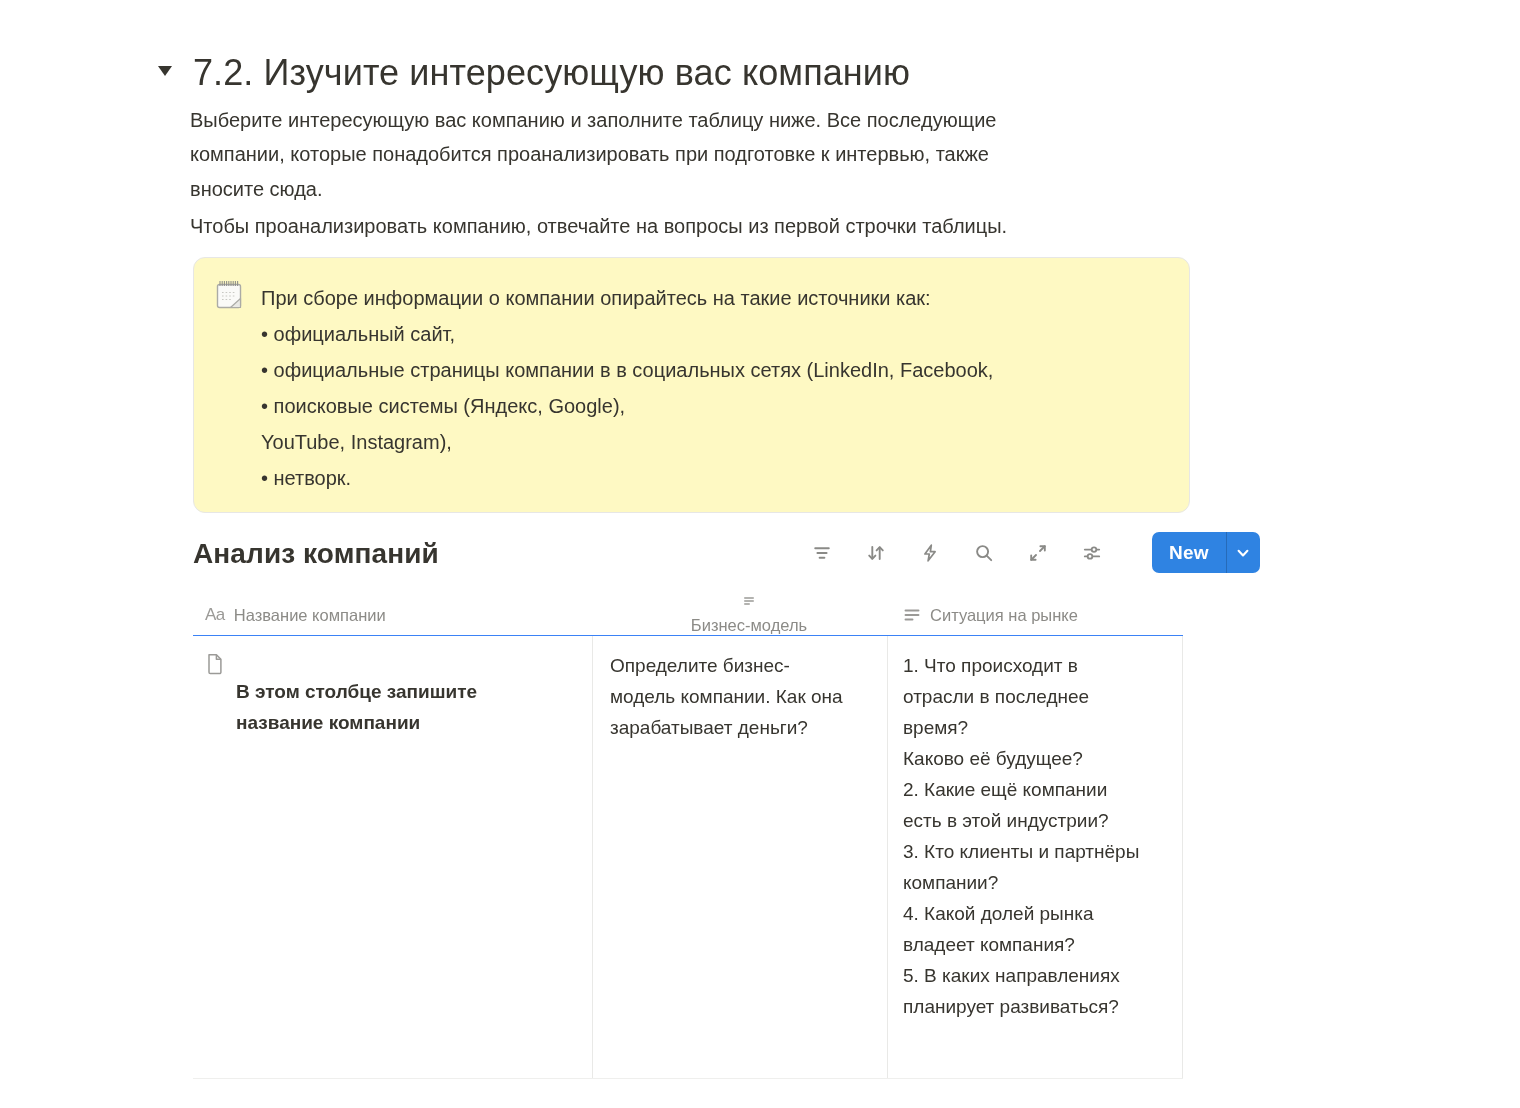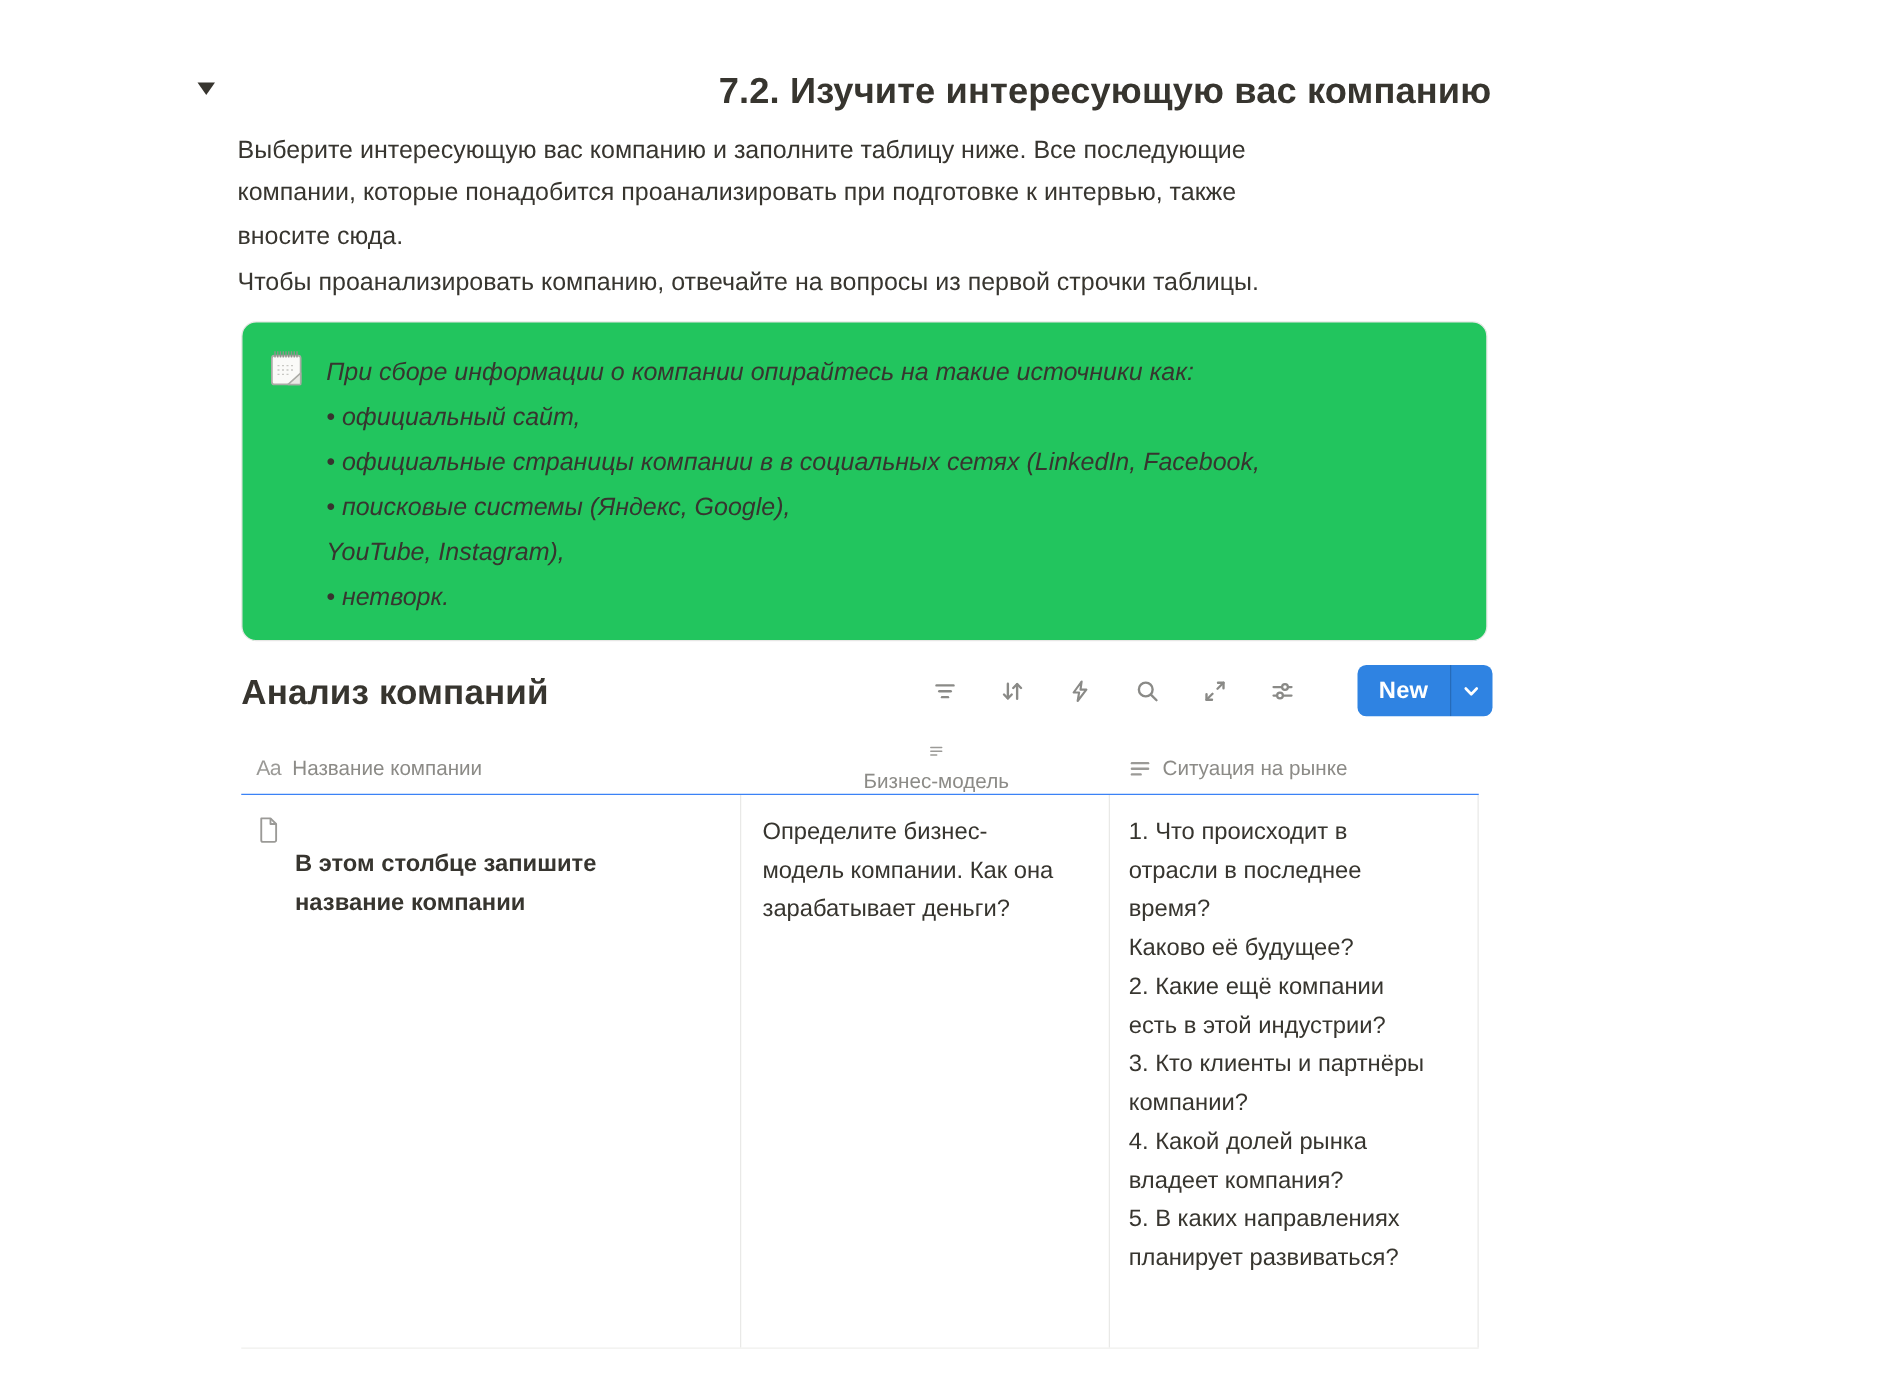"7.2. Изучите интересующую вас компанию" .h2 { font-size: 29px -> 36px; font-weight: 700 -> 400; text-align: right -> none }
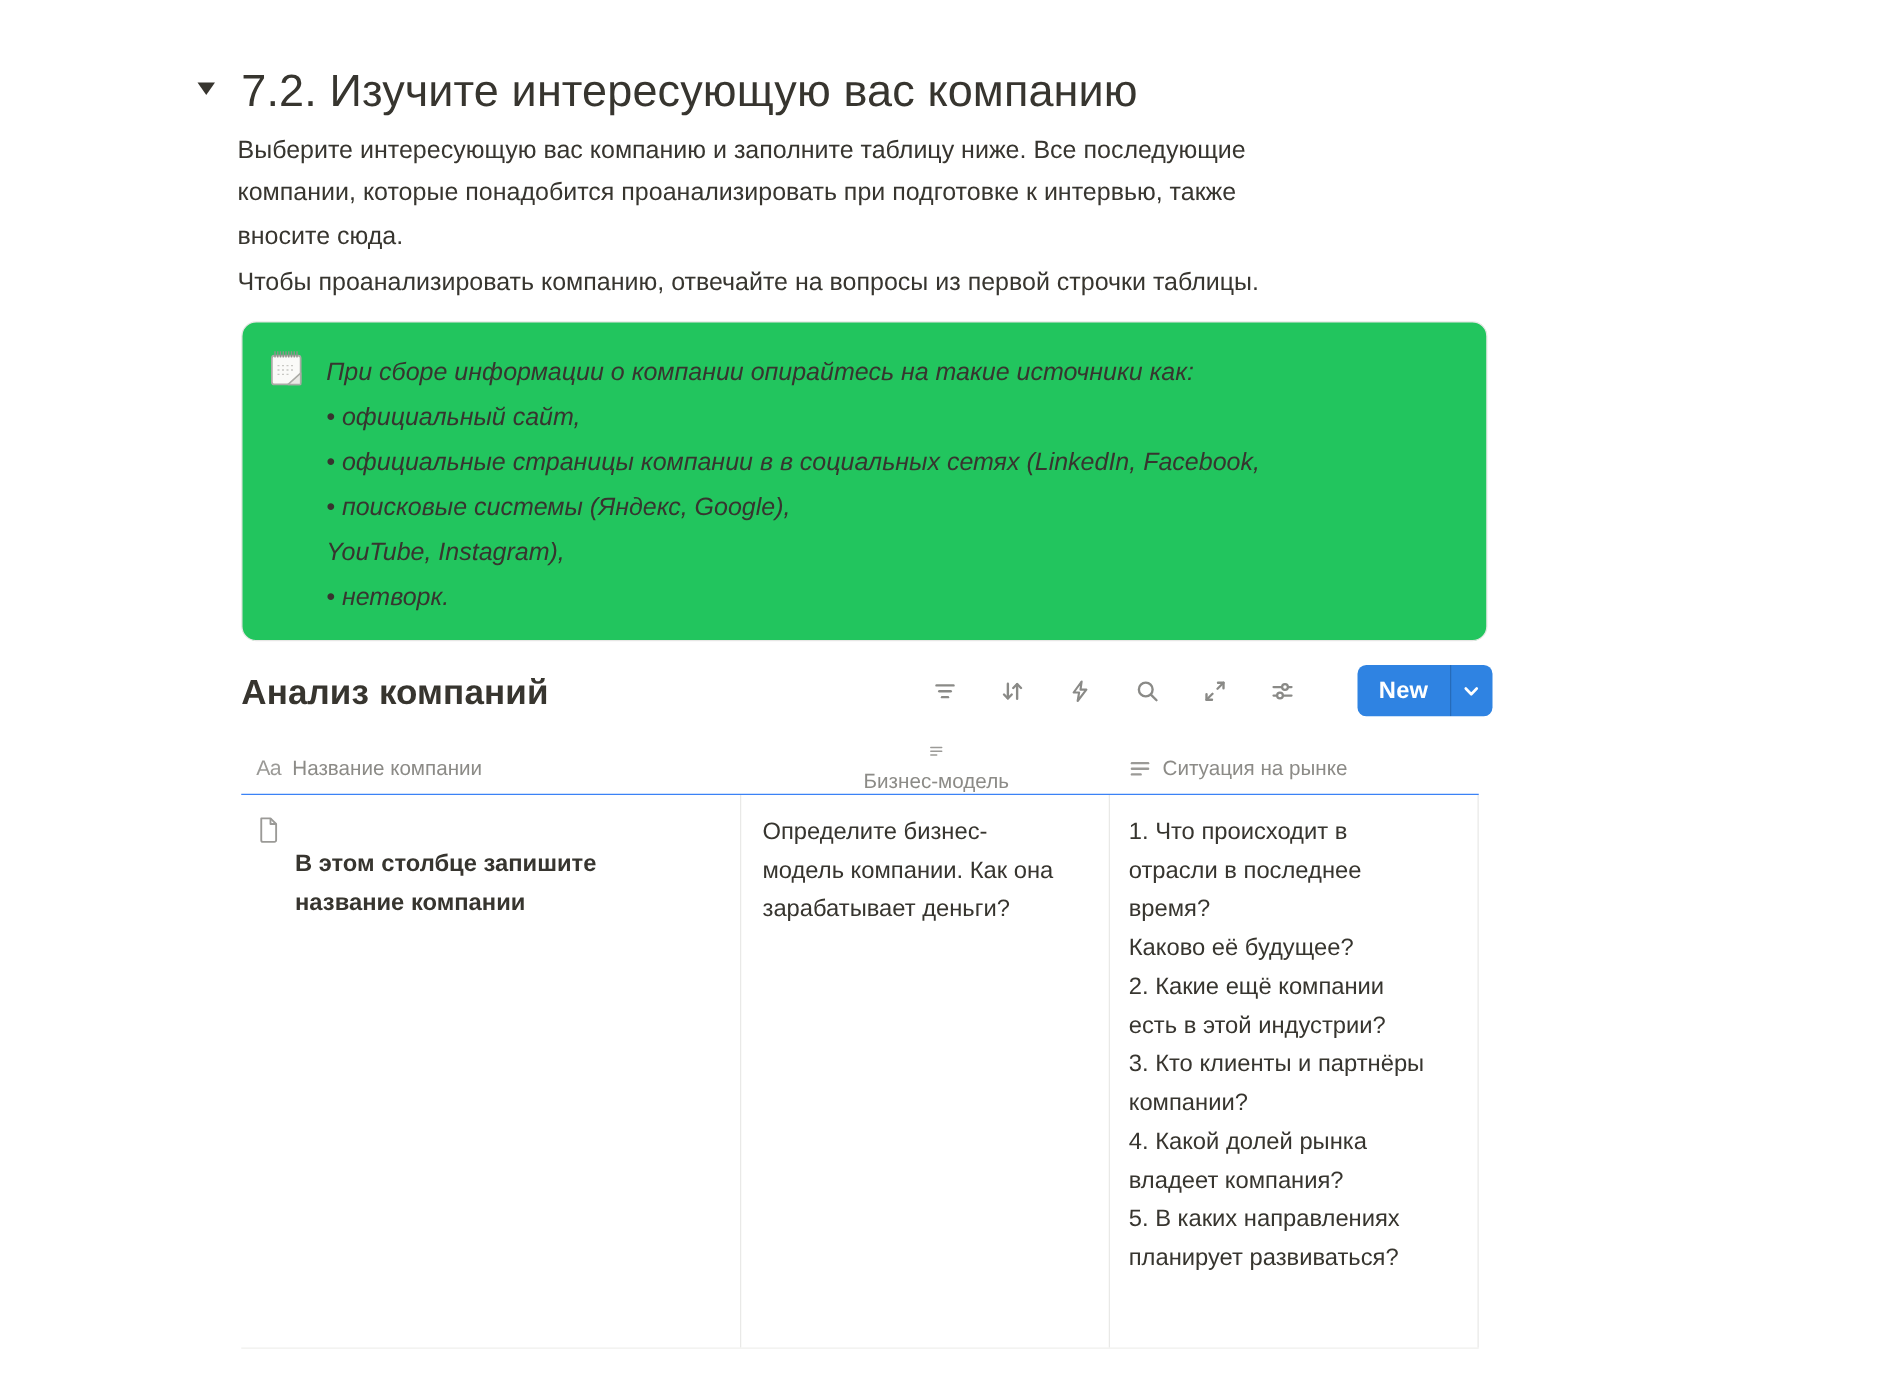"При сборе информации о компании" .callout { background: #22c55e -> #fef9c3; font-style: italic -> none }
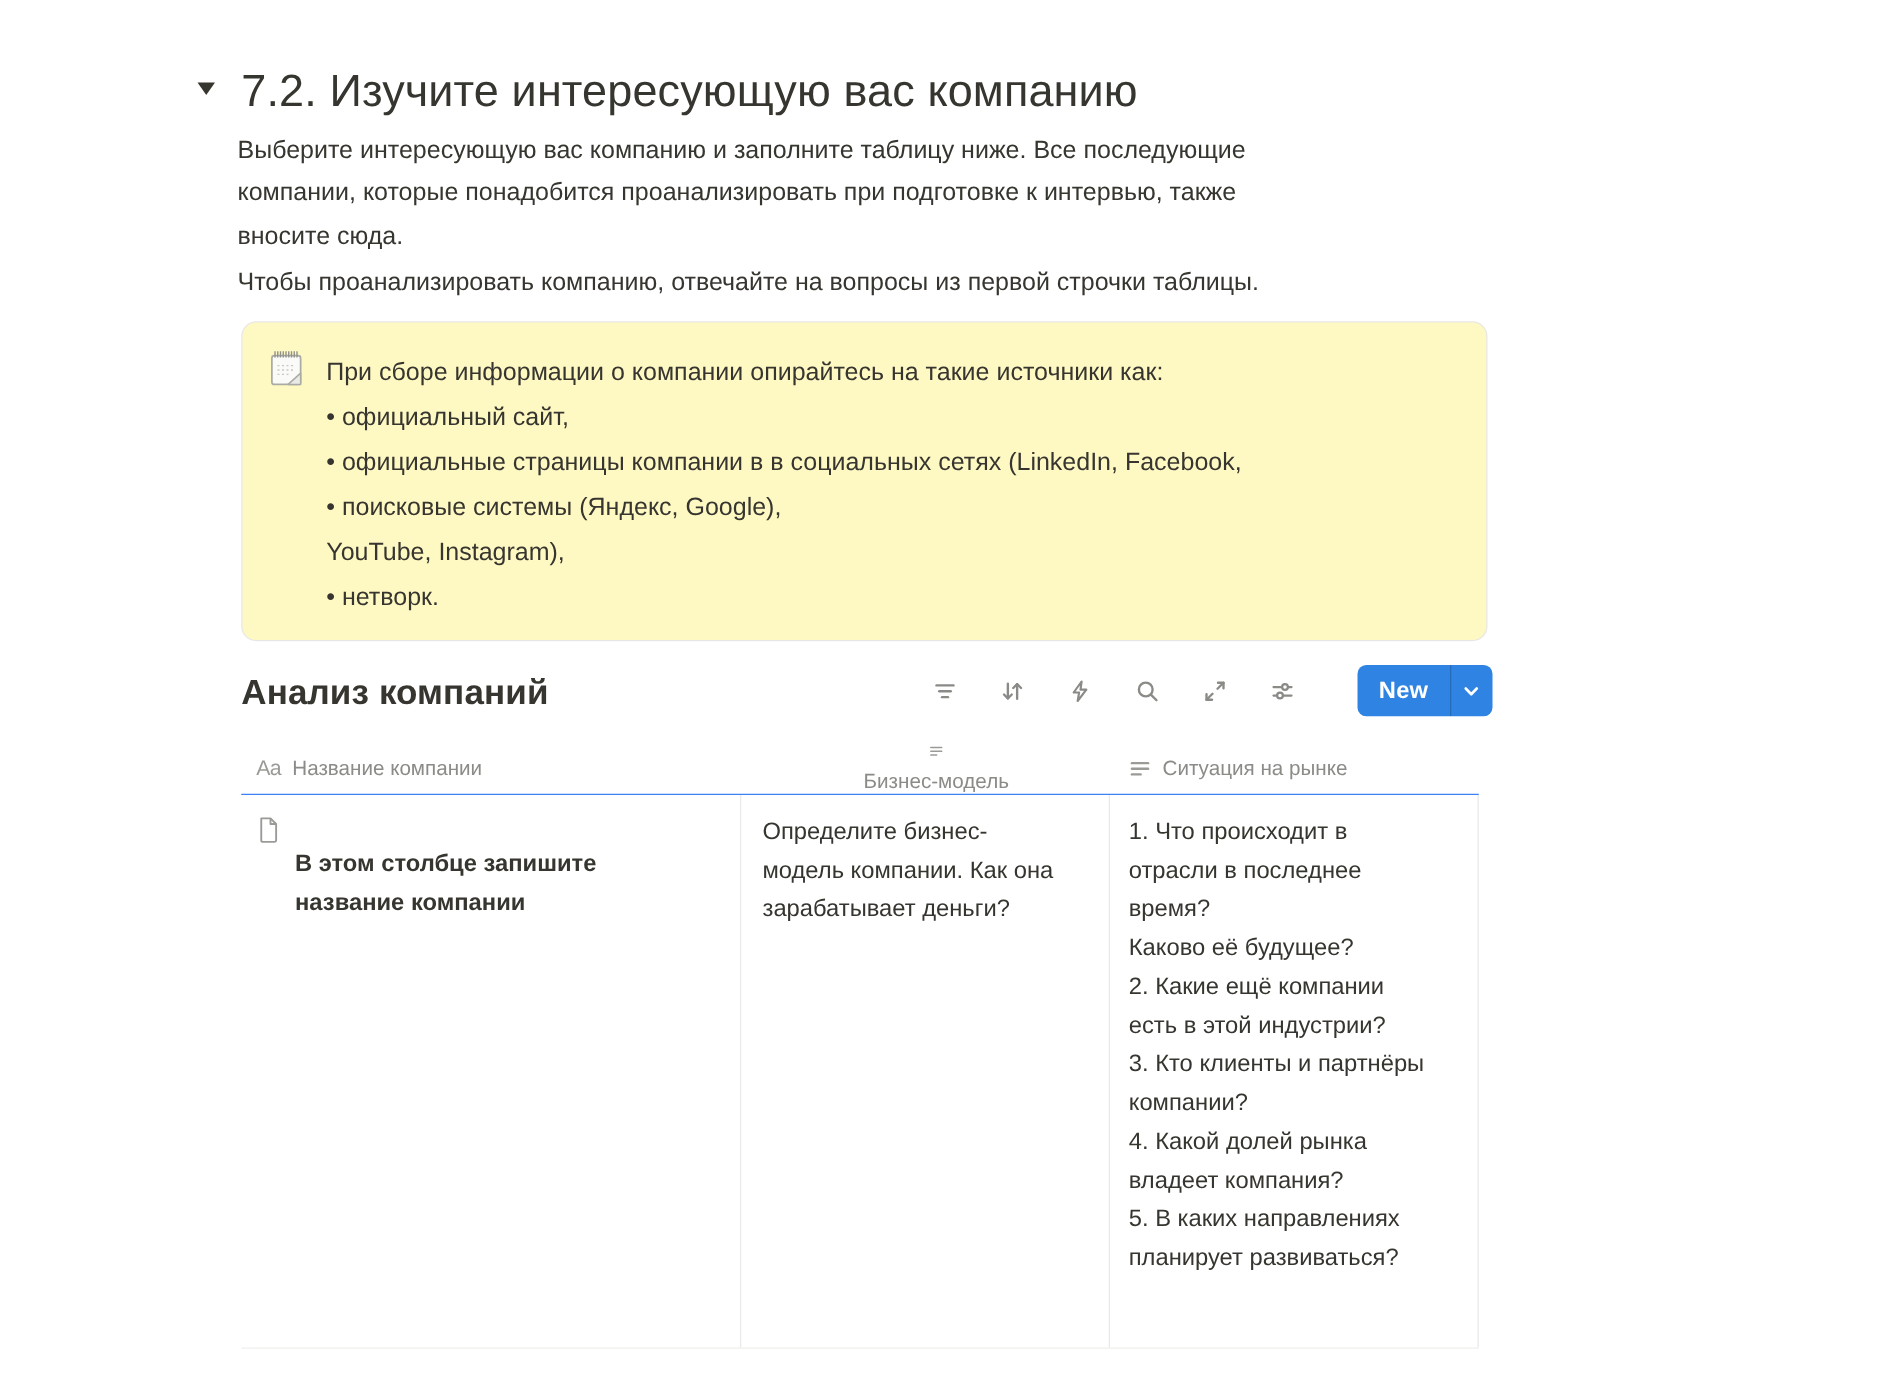"New" .toolbar { left: 746px -> 812px }
